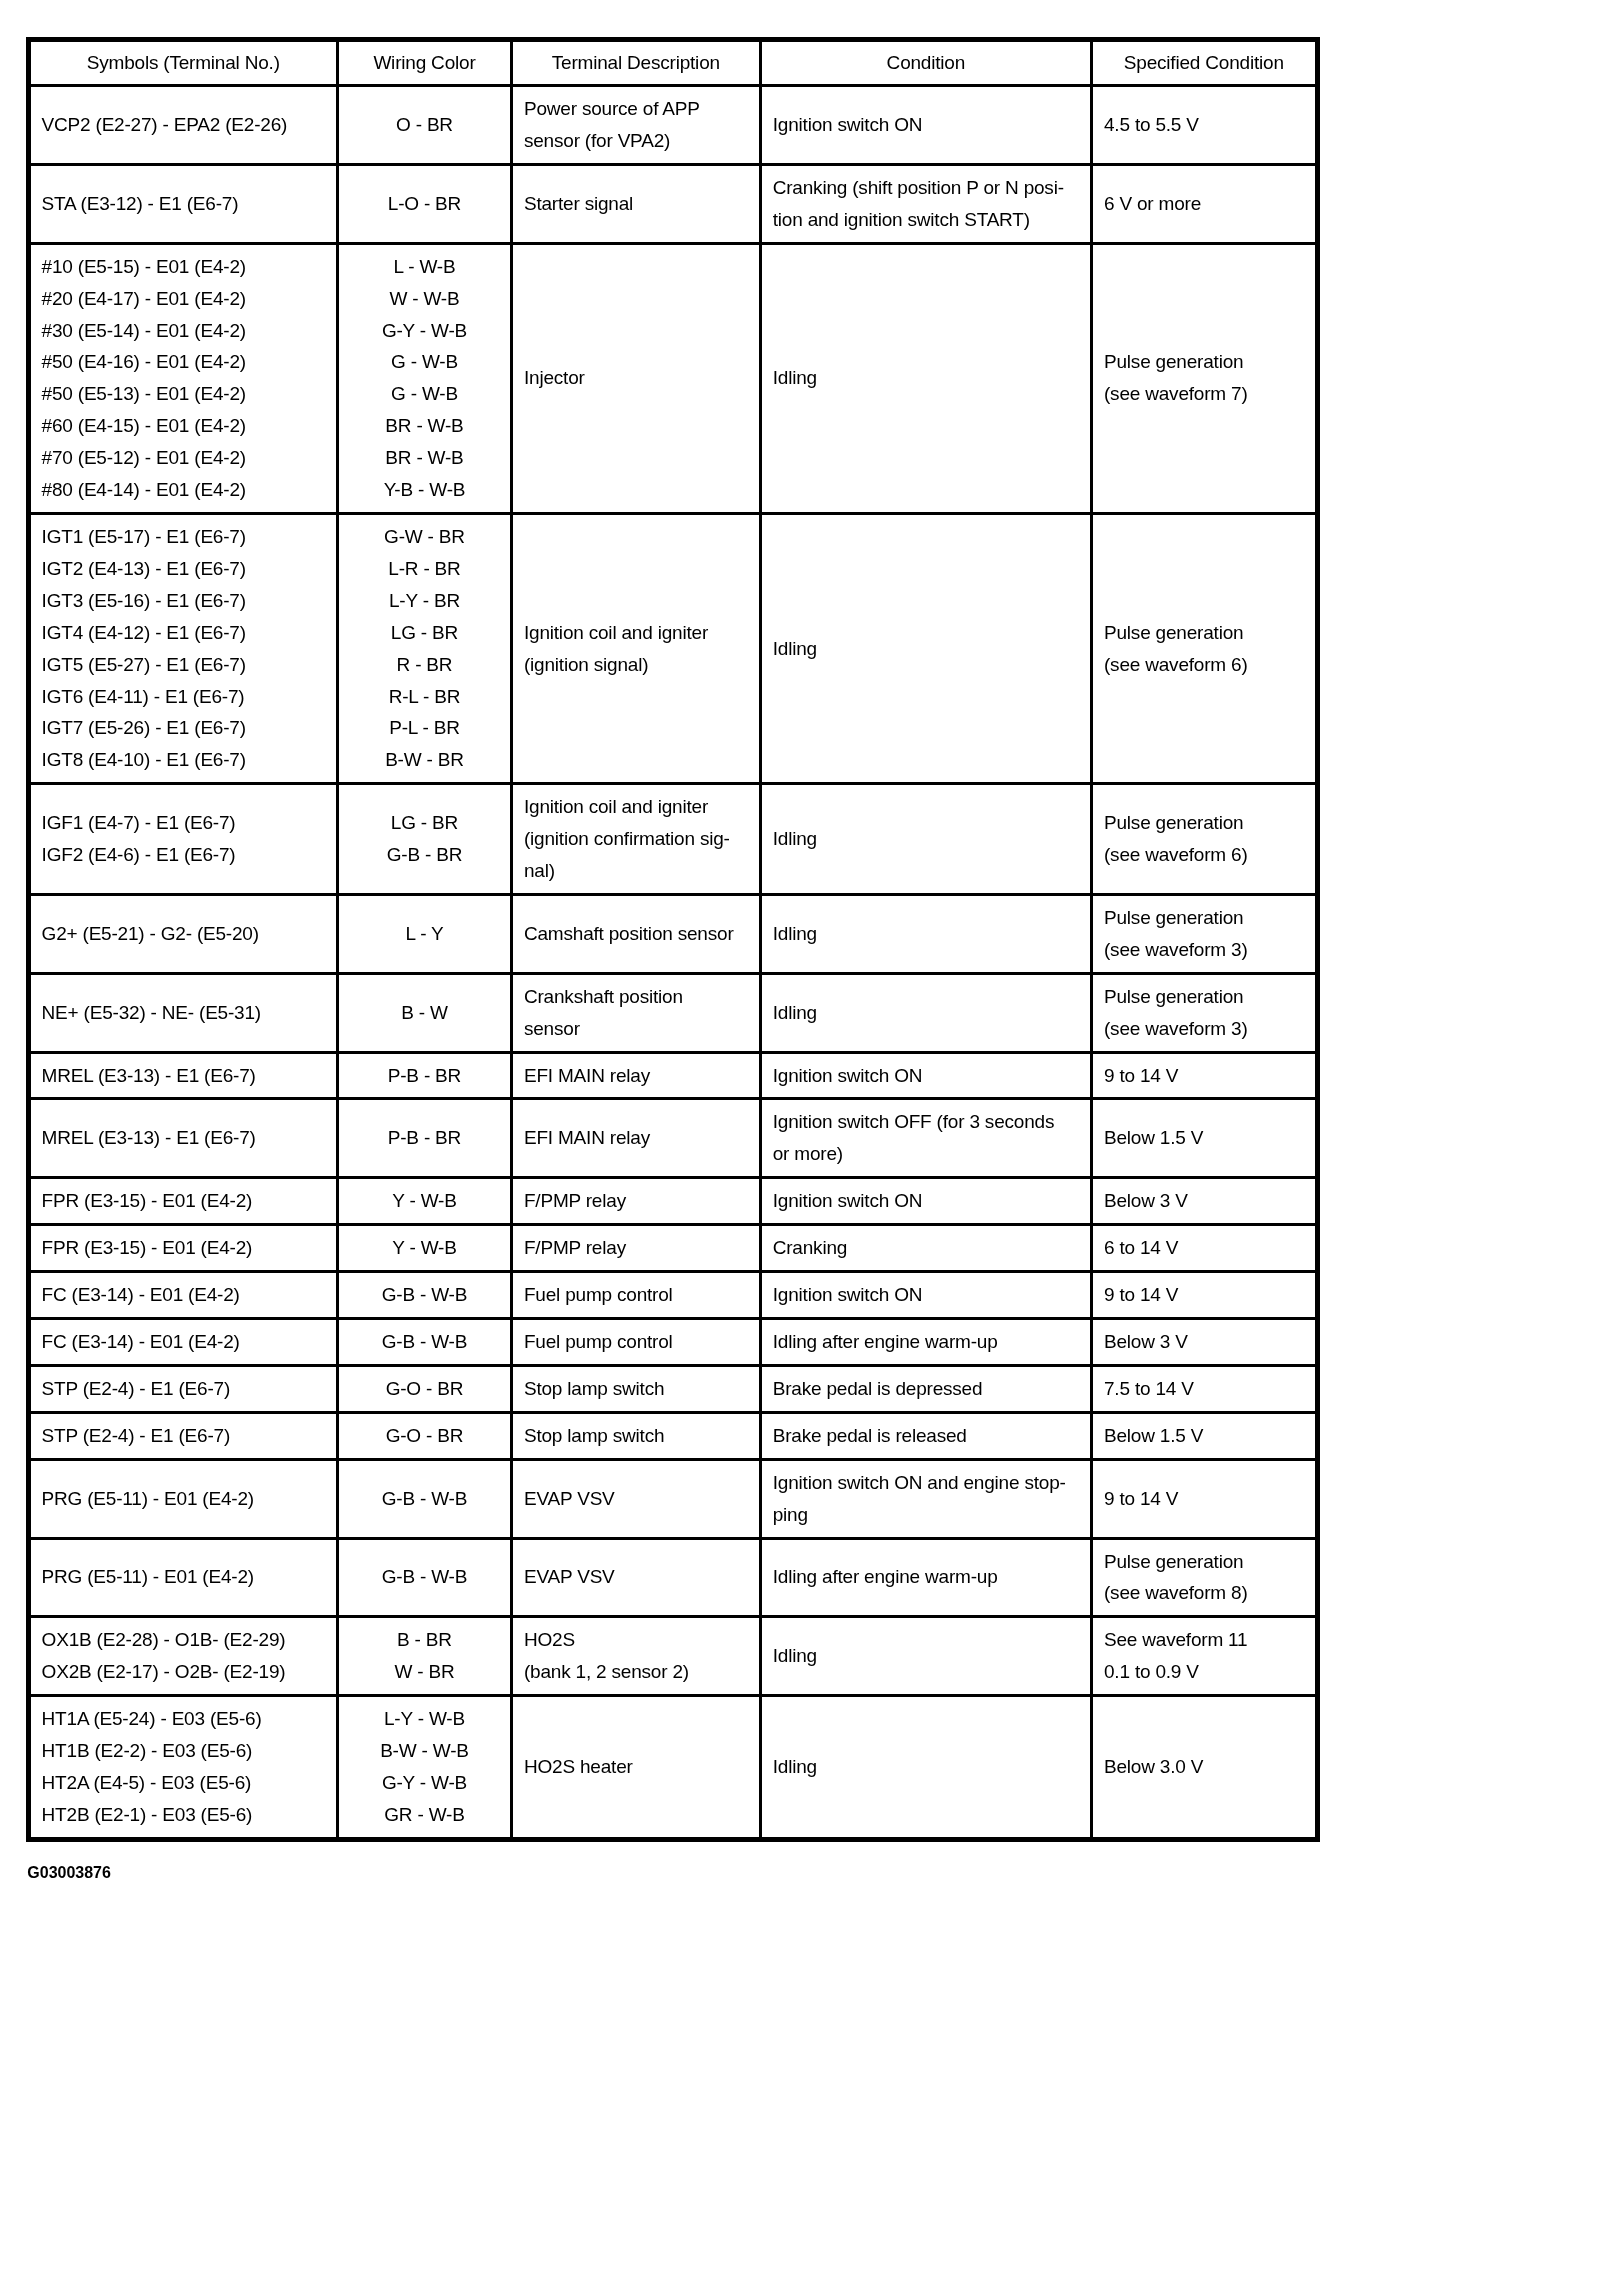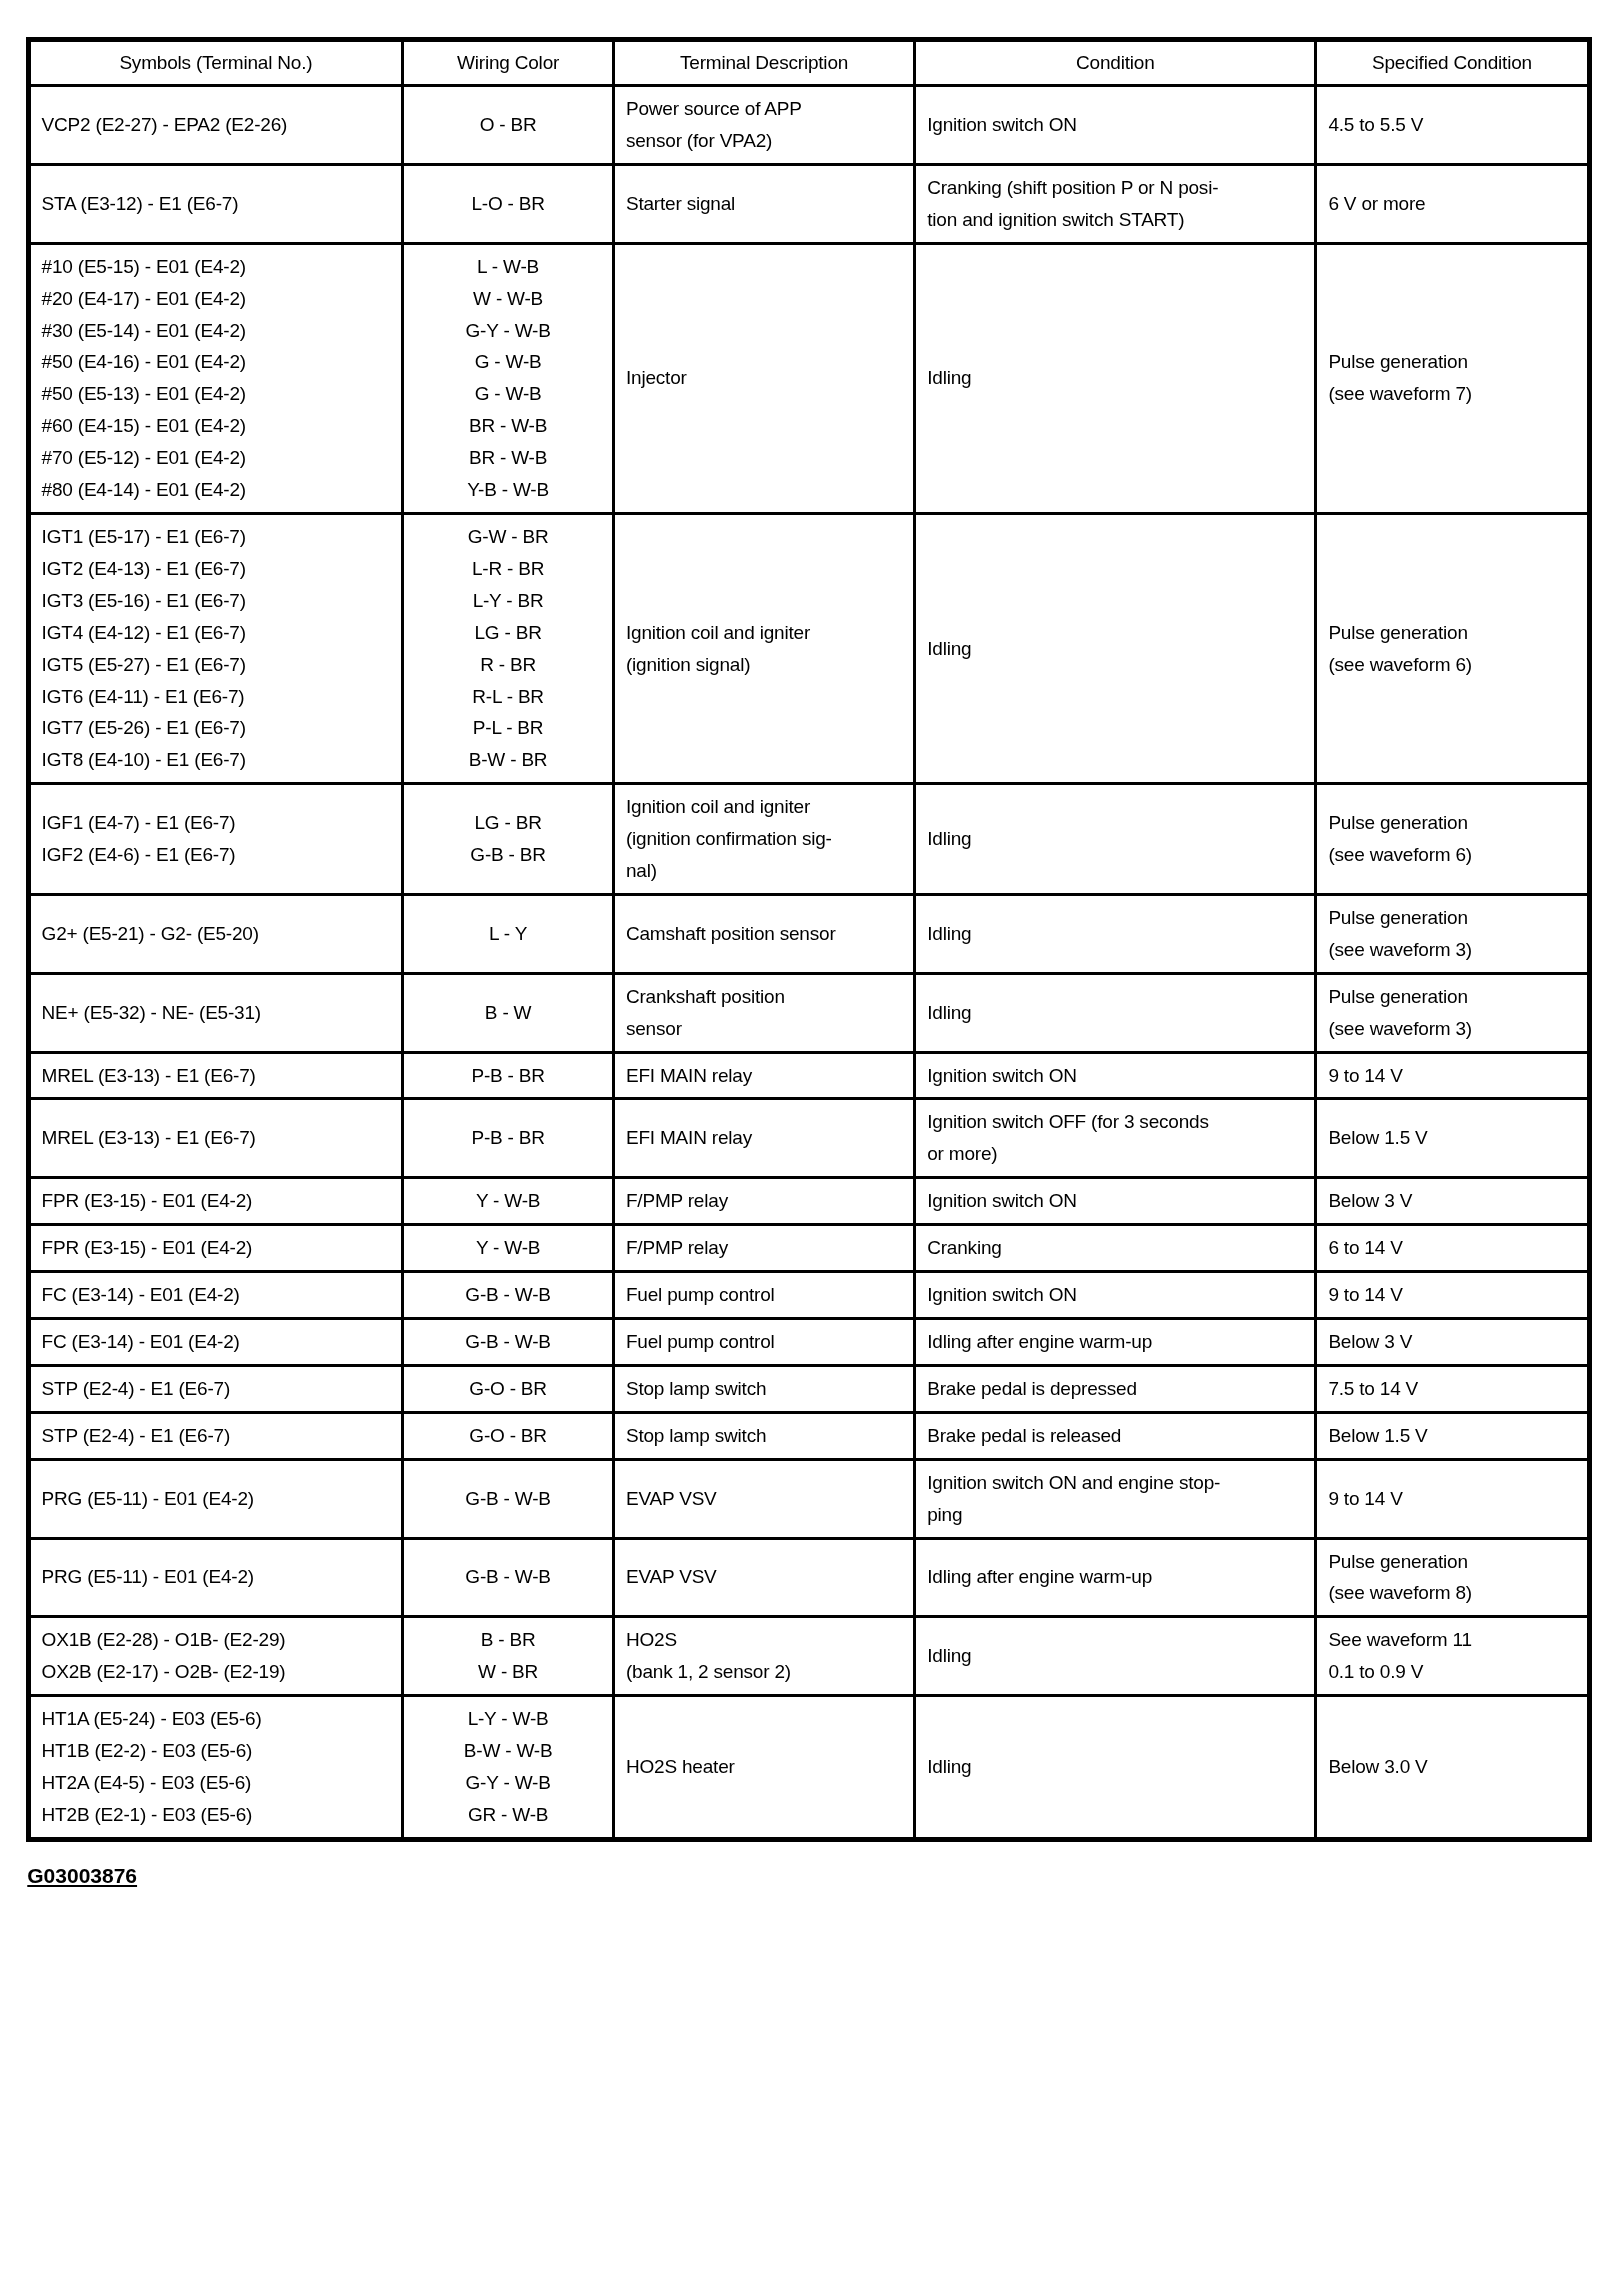"Symbols (Terminal No.)" table.spec-table { width: 1566px -> 1294px }
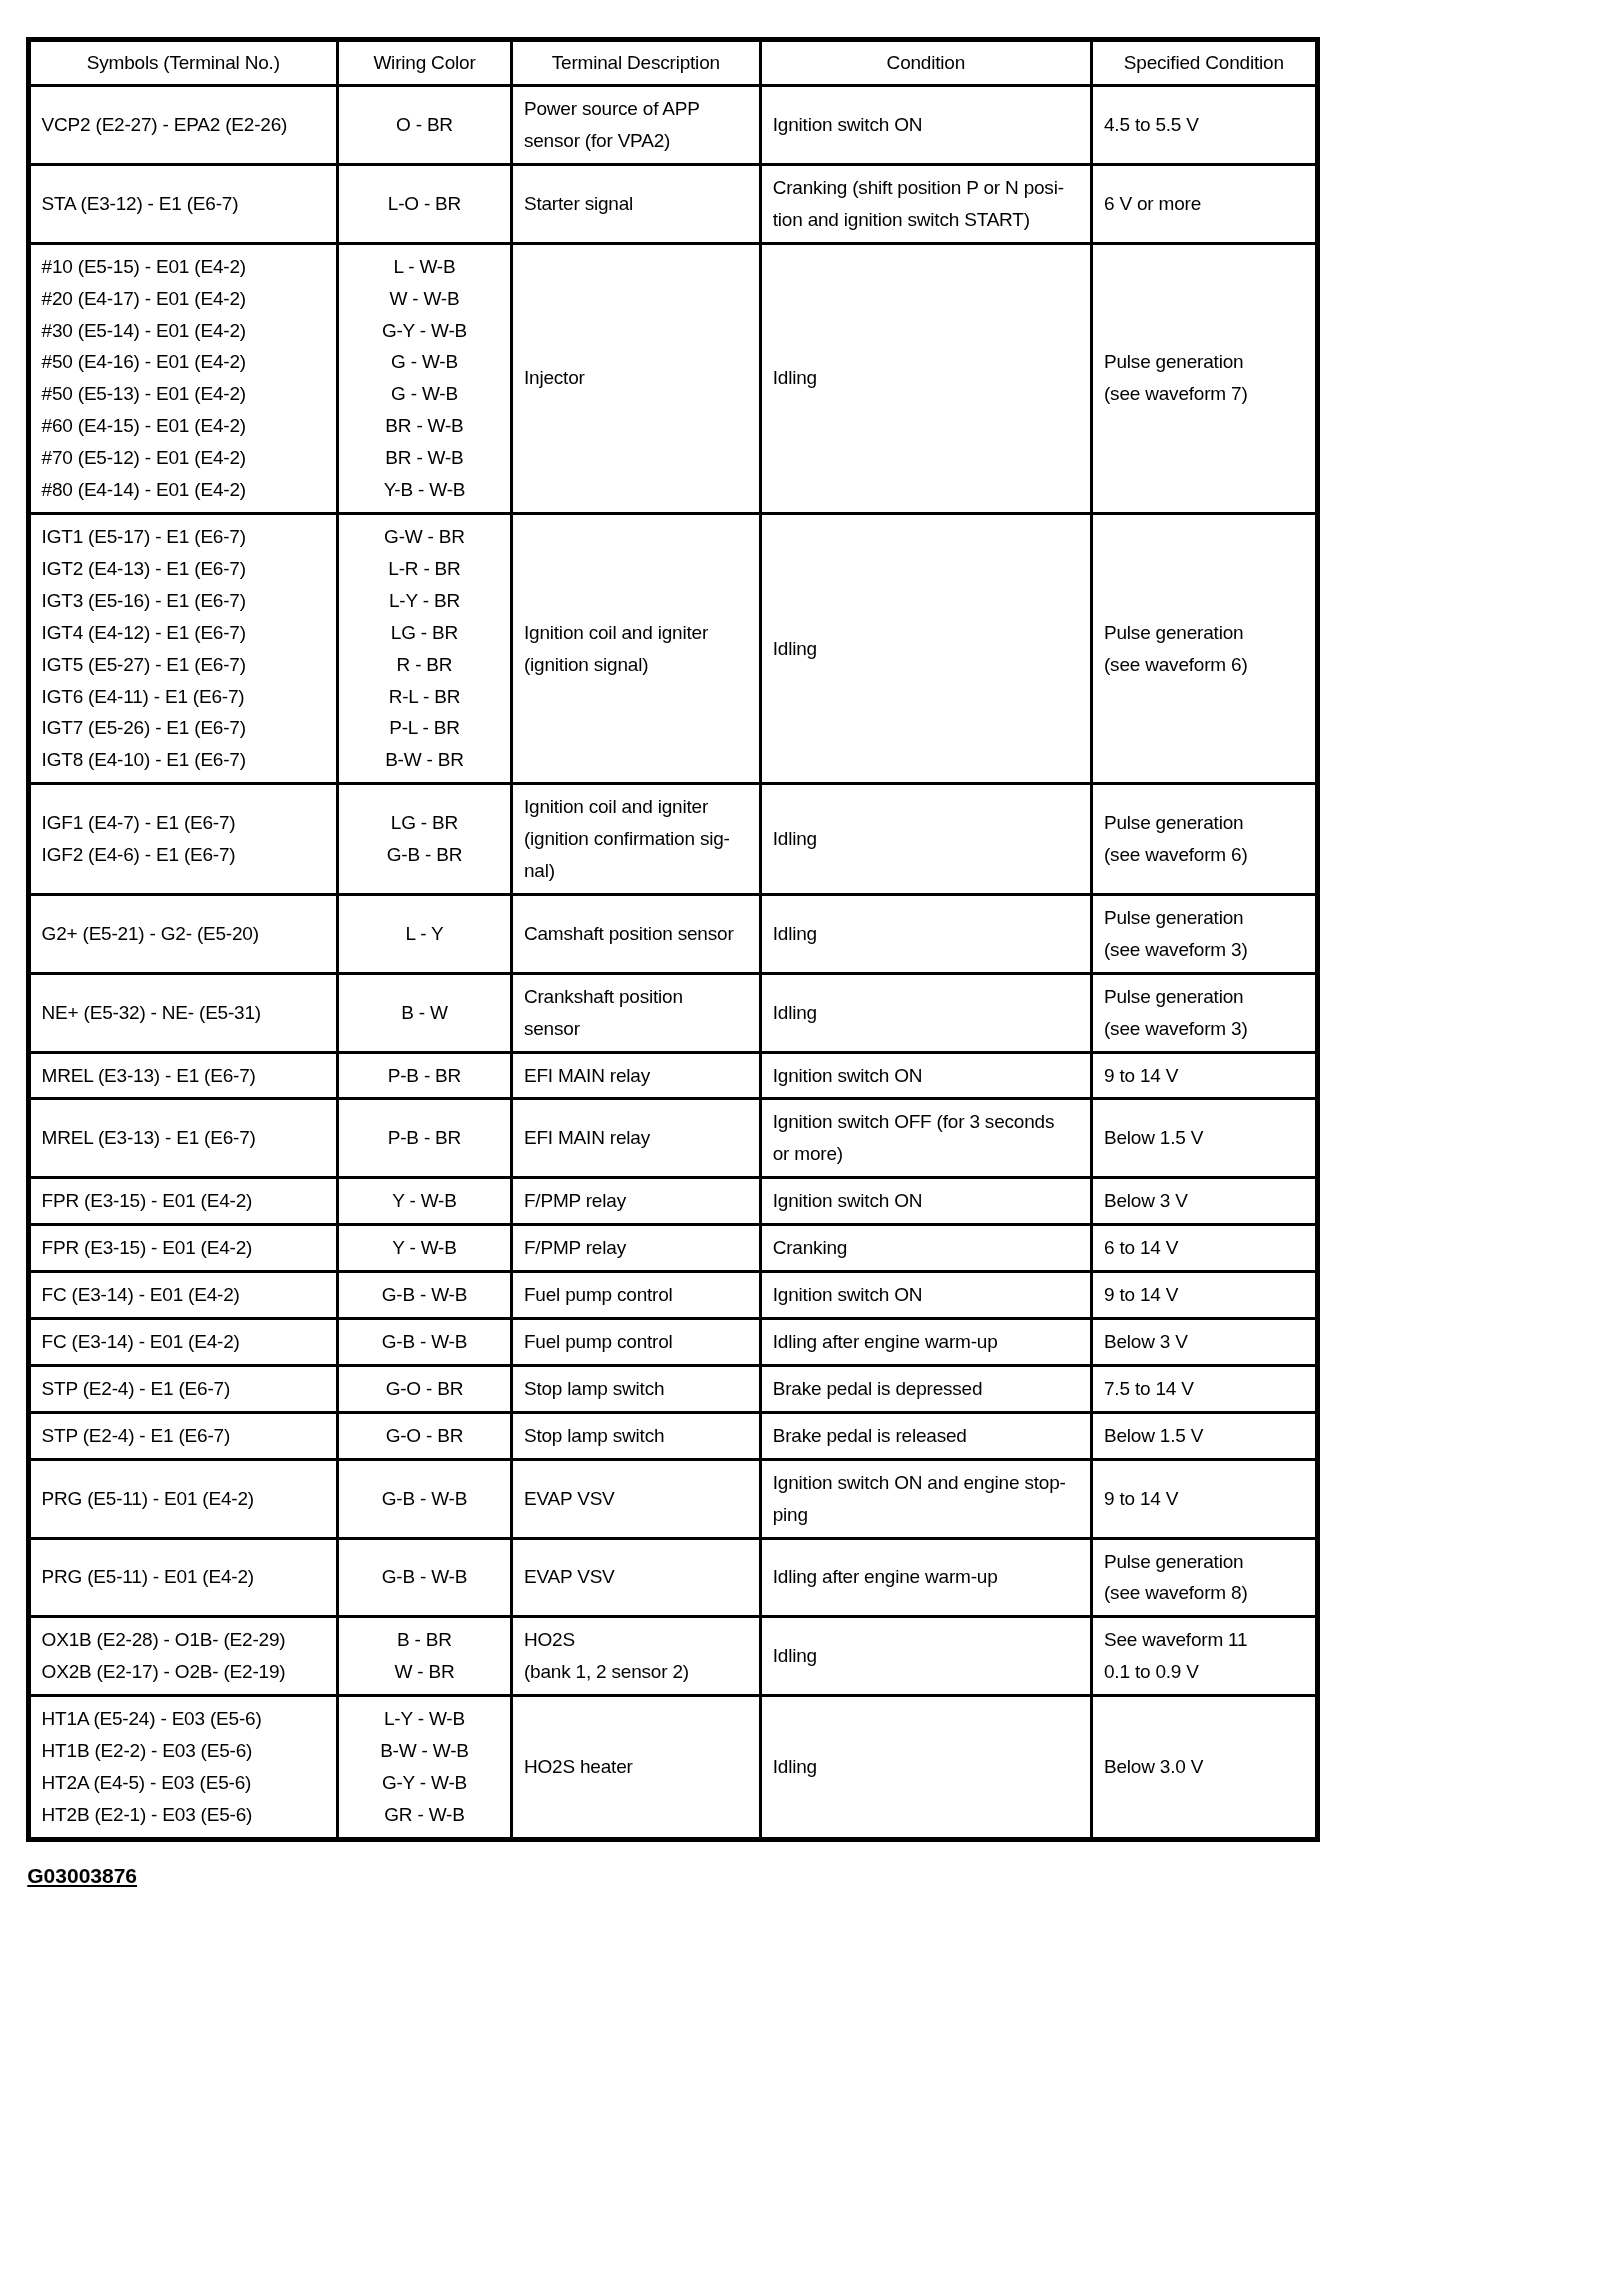"G03003876" .figure-id { font-size: 21px -> 16px; text-decoration: underline -> none }
